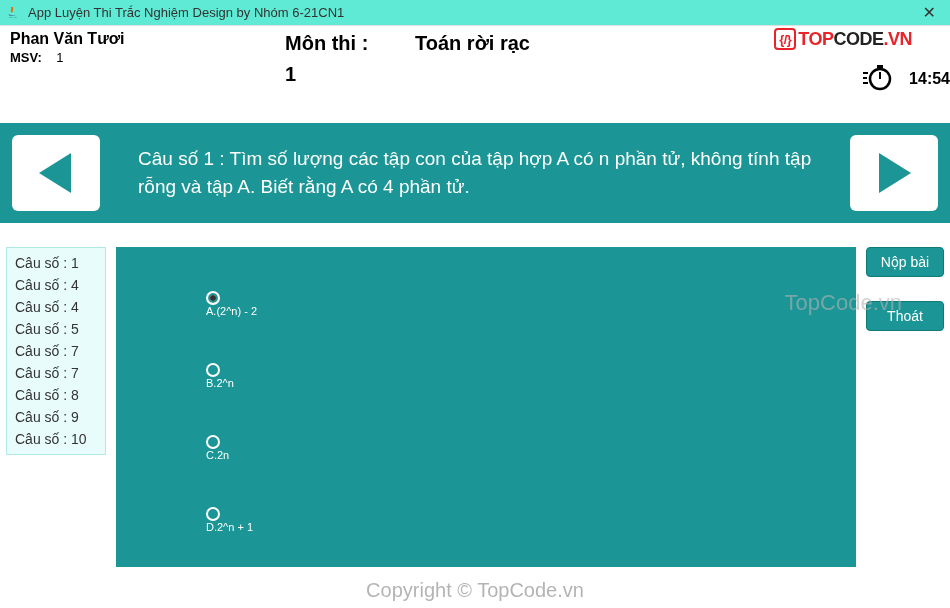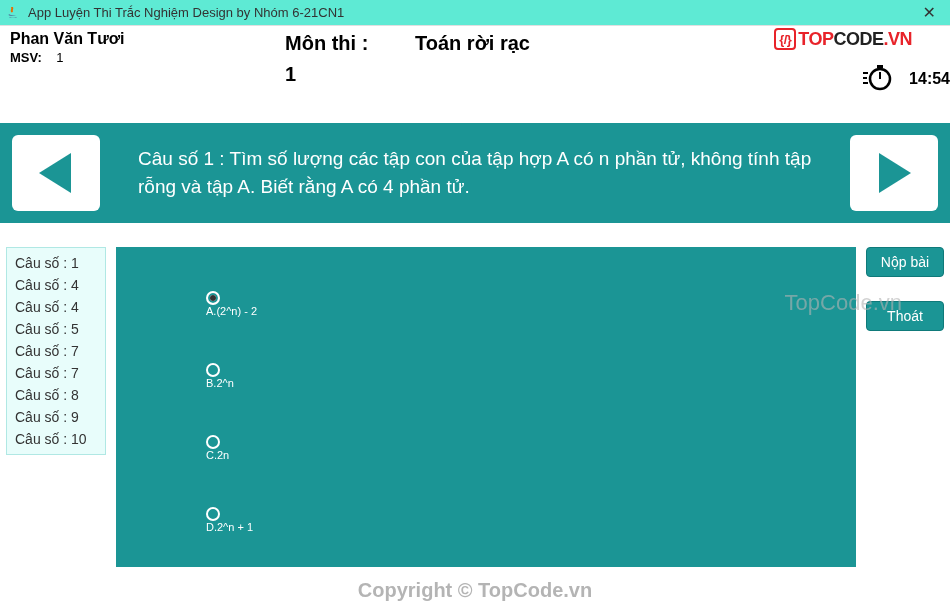"Copyright © TopCode.vn" .watermark2 { font-weight: 700 -> 400 }
